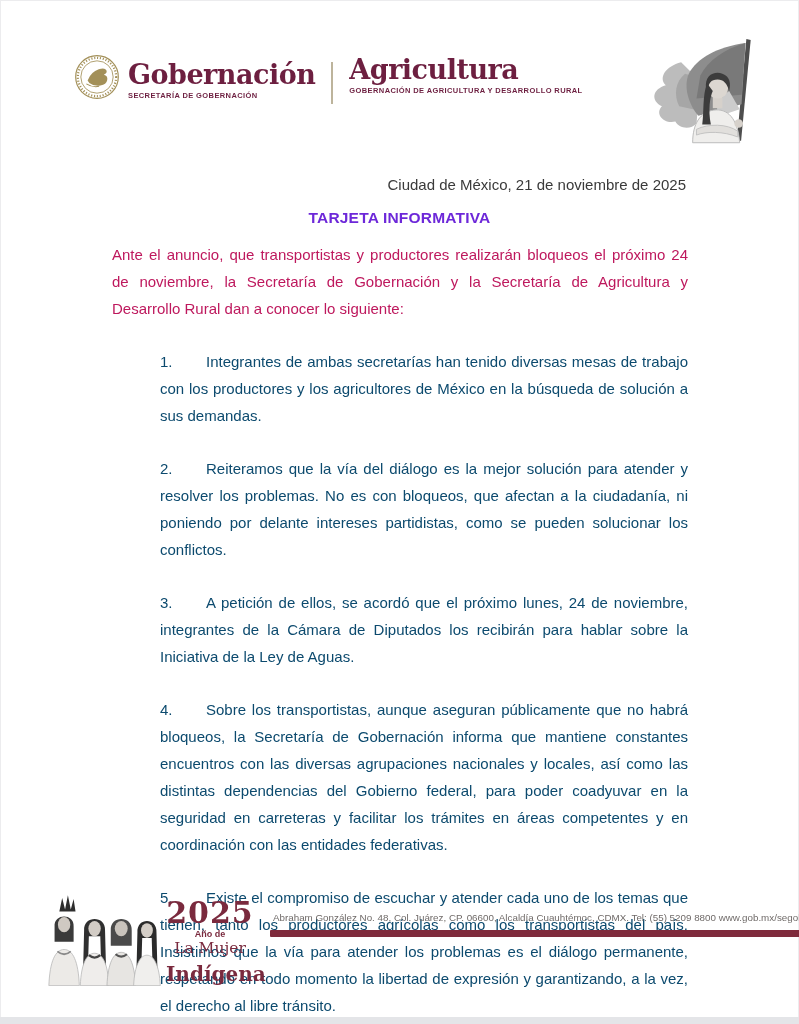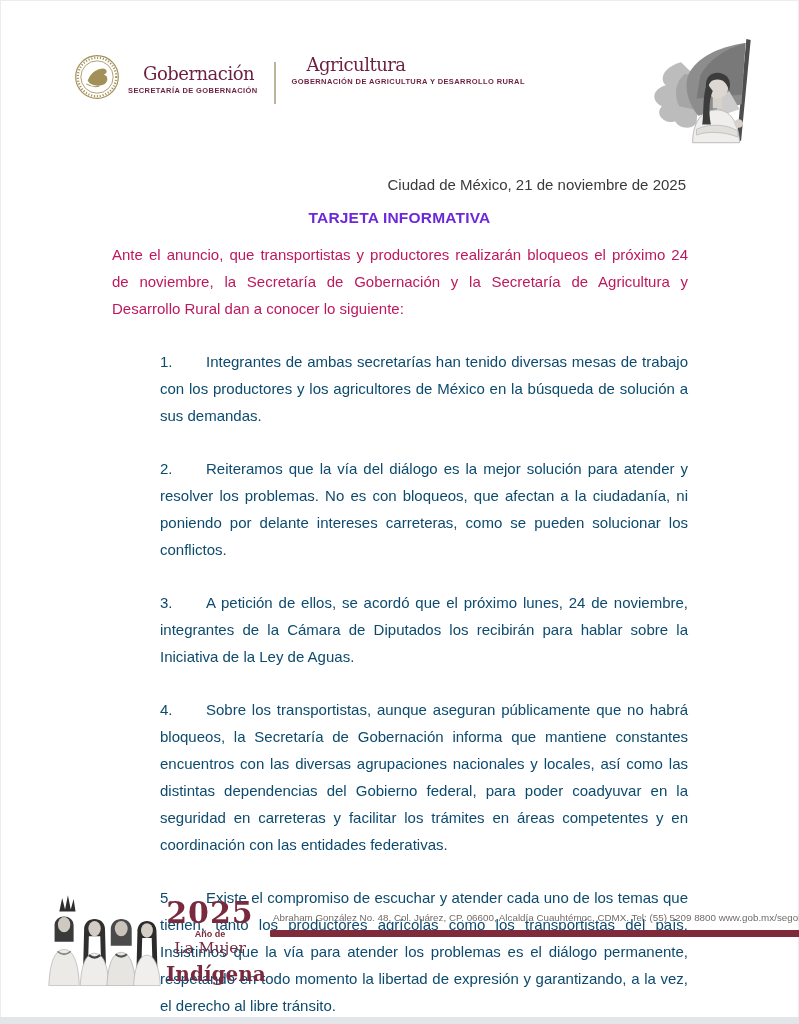"Gobernación" .logo-text .title { font-size: 18px -> 27px; font-weight: normal -> bold; margin-left: 15px -> none }
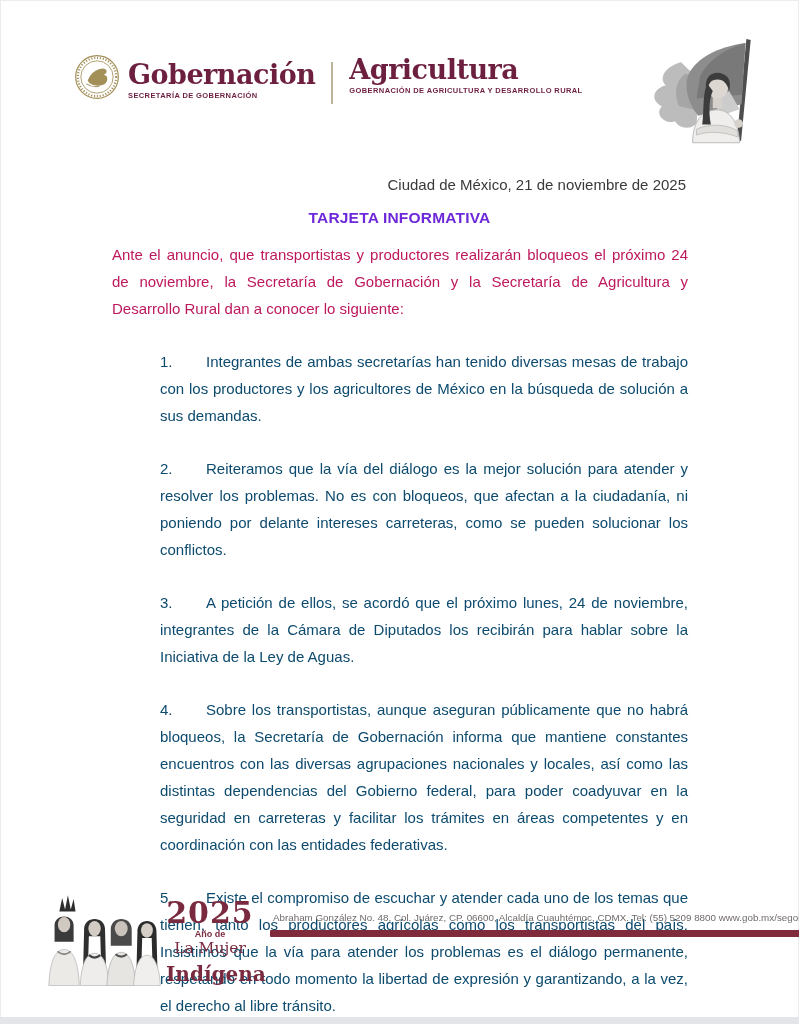"Reiteramos que la vía del" span { text: carreteras -> partidistas }
